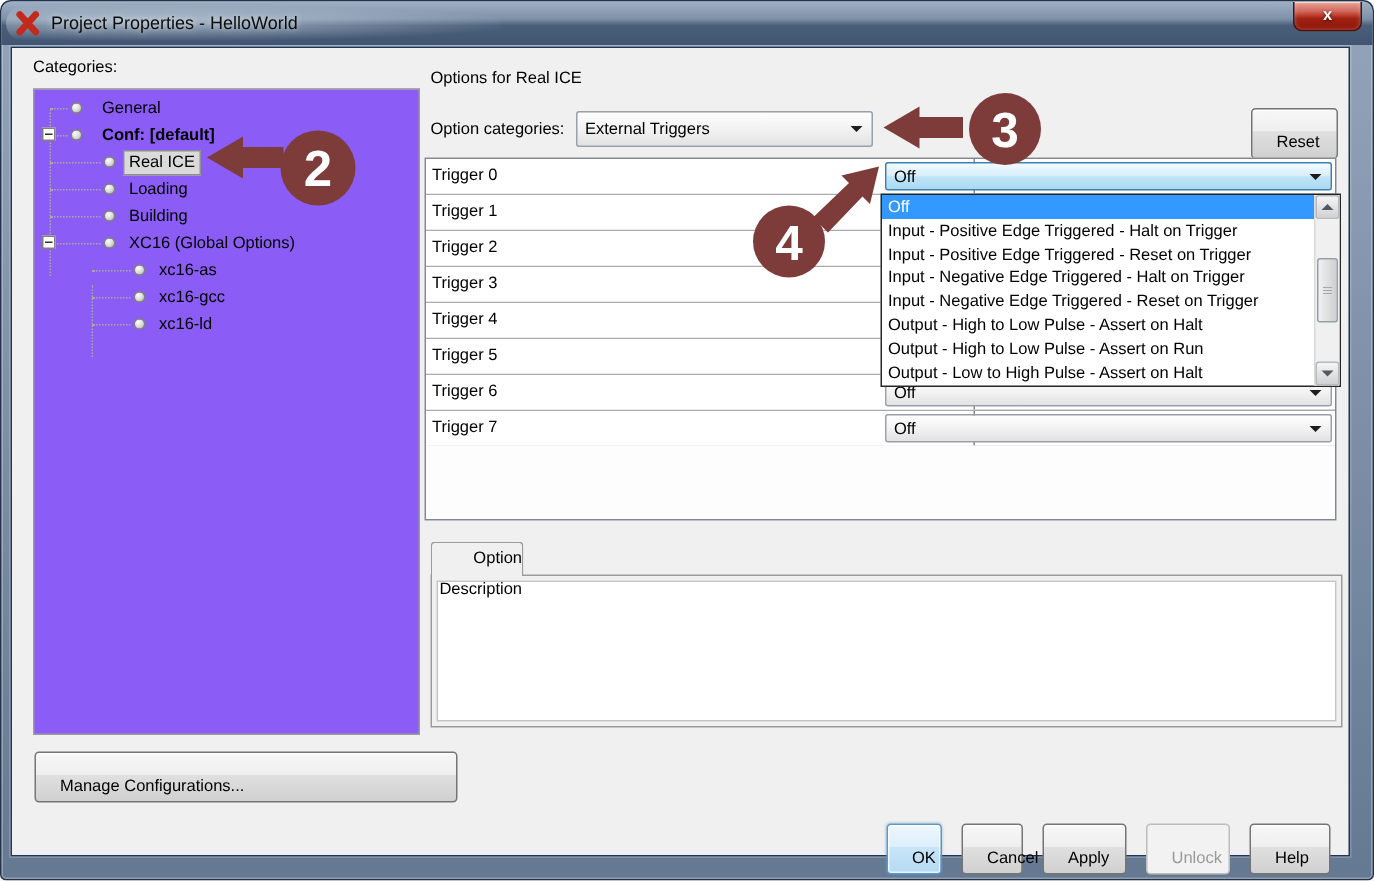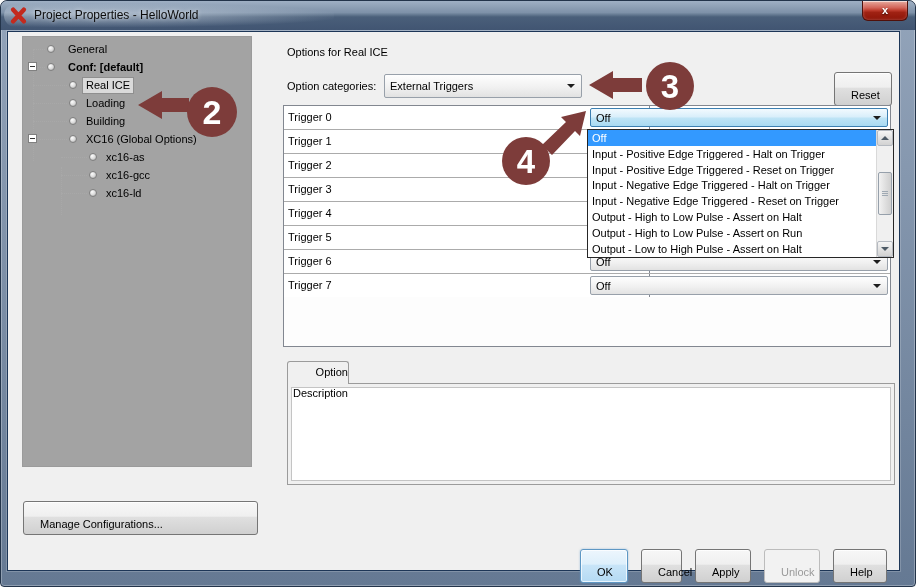"General" .tree-box { background: #a3a3a3 -> #8b5cf6; top: 4px -> 27px; width: 230px -> 258px }
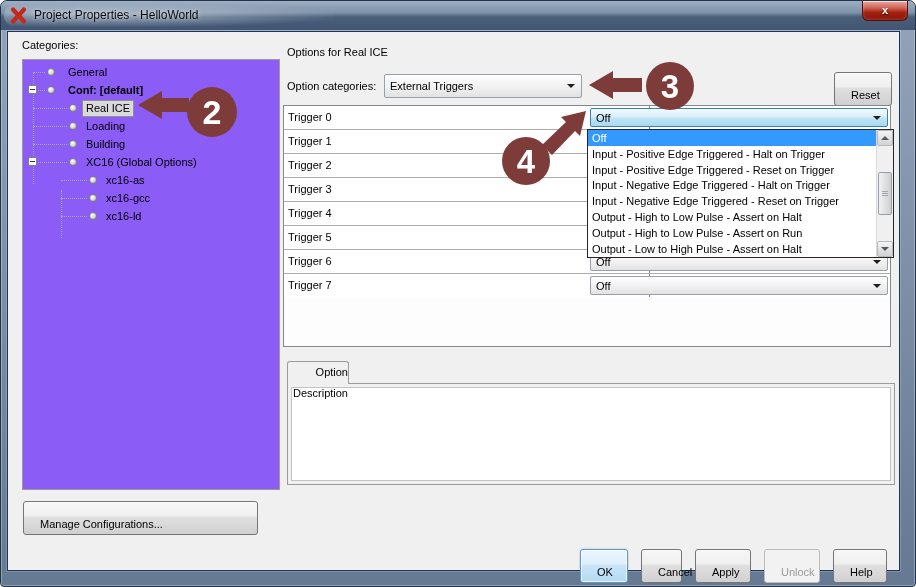"Manage Configurations..." .manage-btn { width: 235px -> 282px }
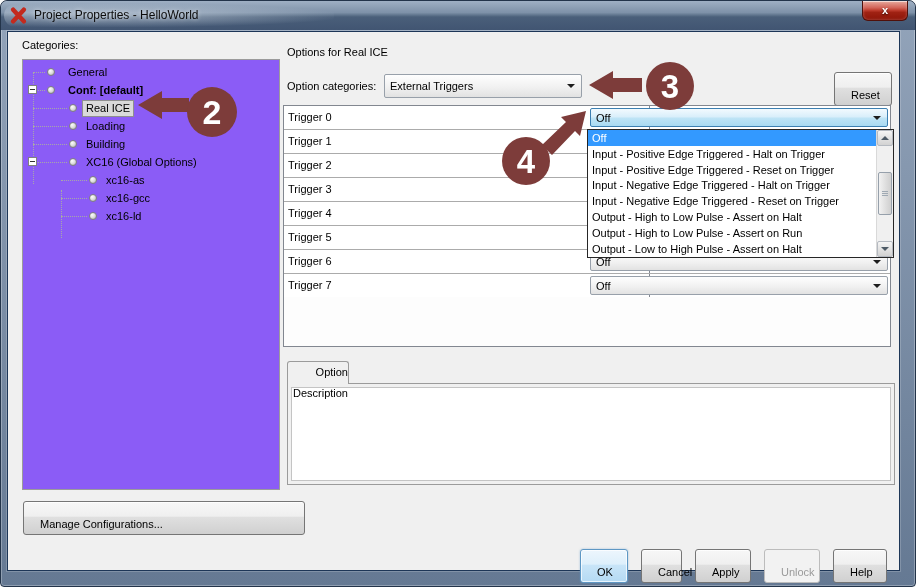"OK" .b-ok { width: 48px -> 37px }
